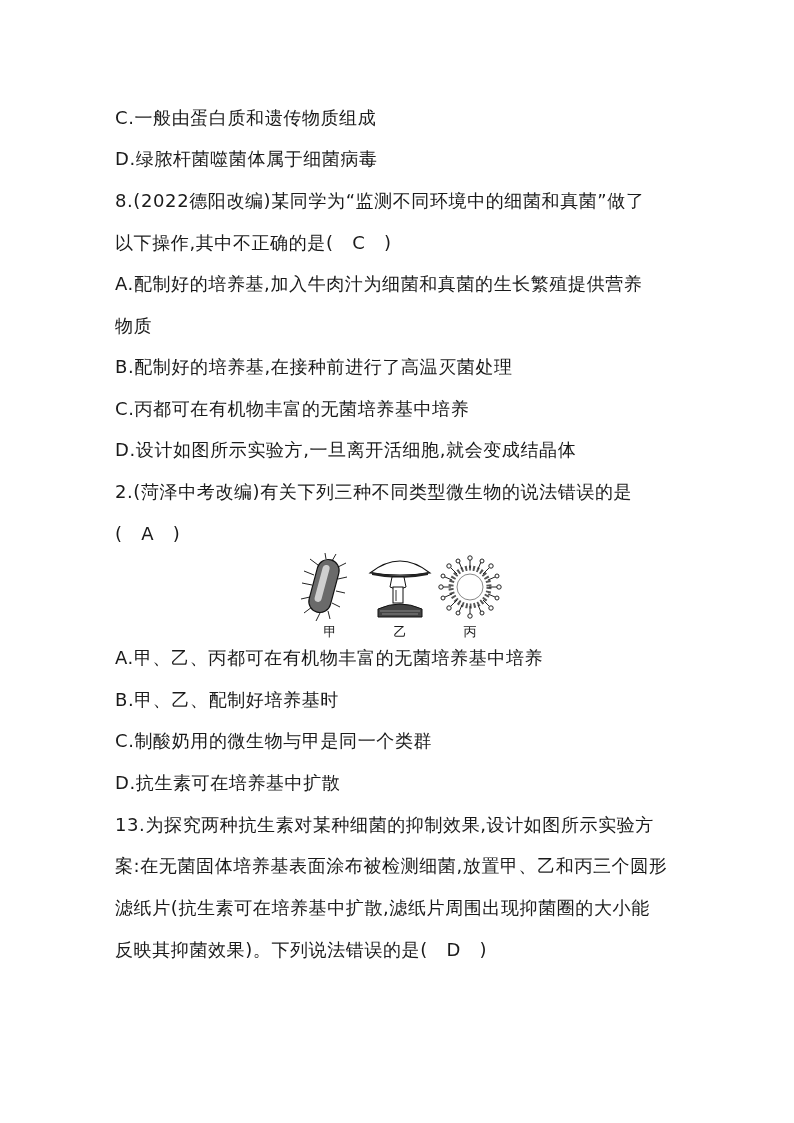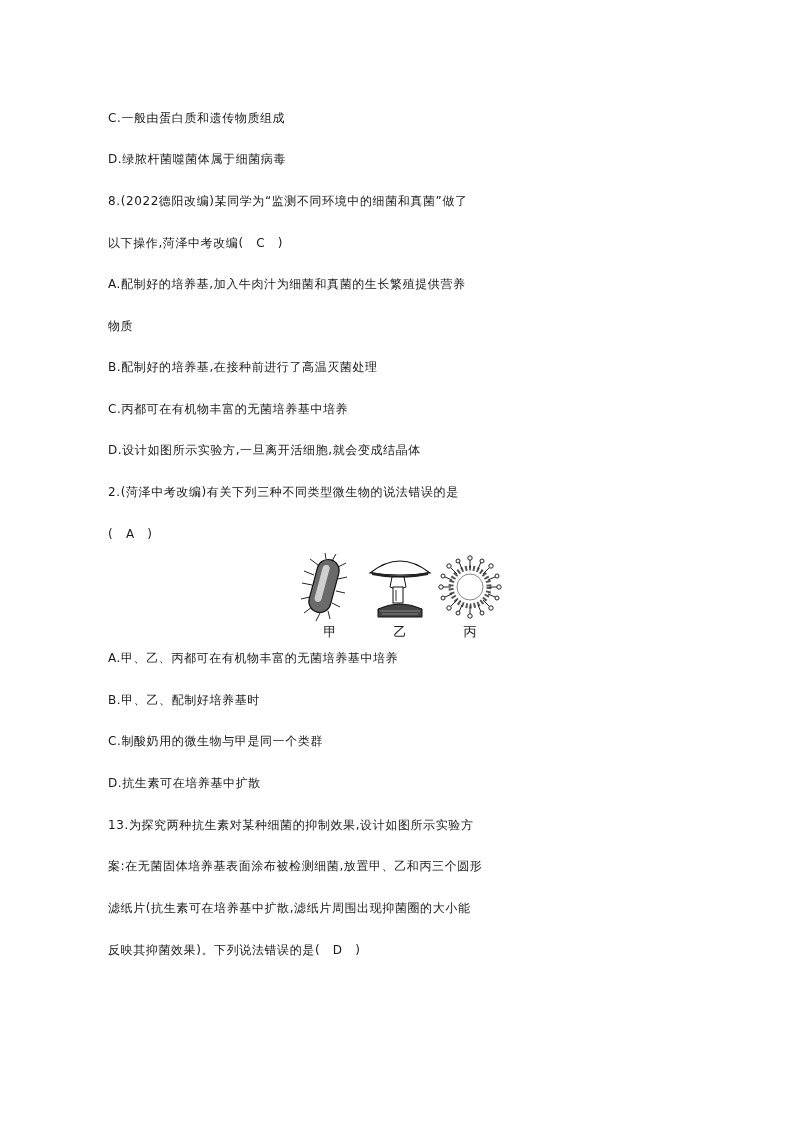"C.一般由蛋白质和遗传物质组成" .line { font-size: 12px -> 18px; left: 108px -> 115px }
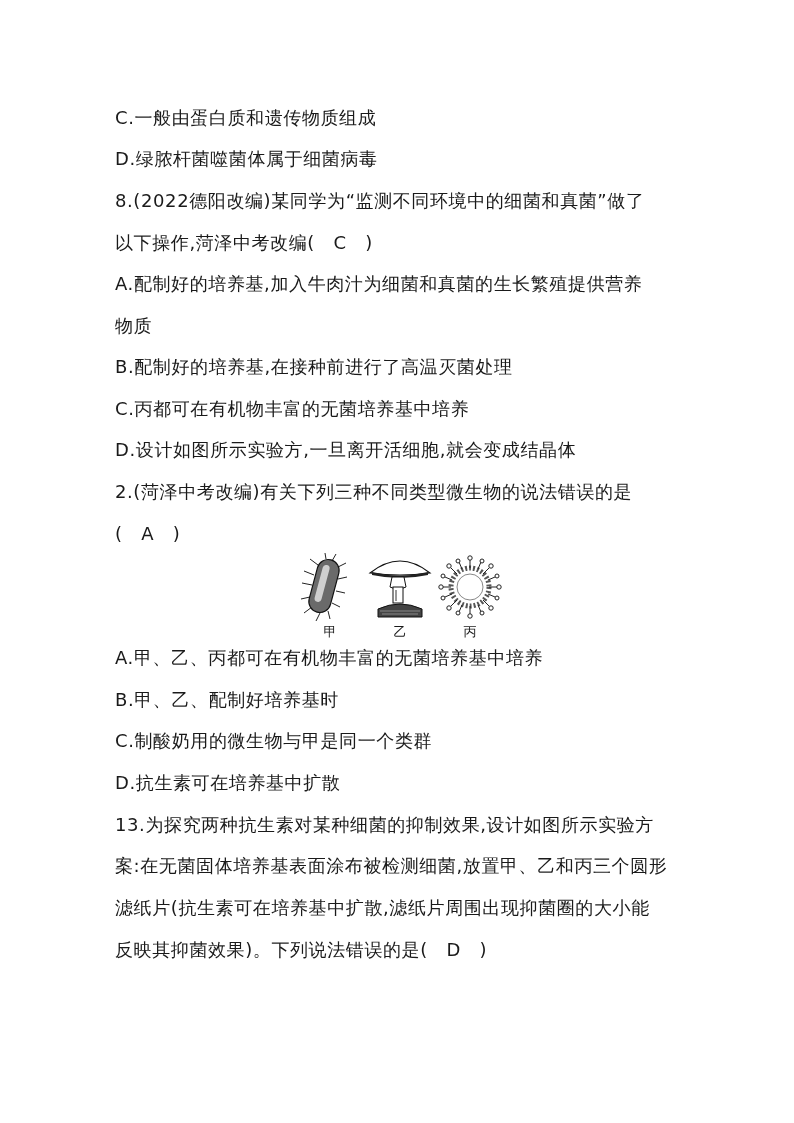"以下操作,菏泽中考改编( C )" div.line { text: ,菏泽中考改编 -> ,其中不正确的是 }
